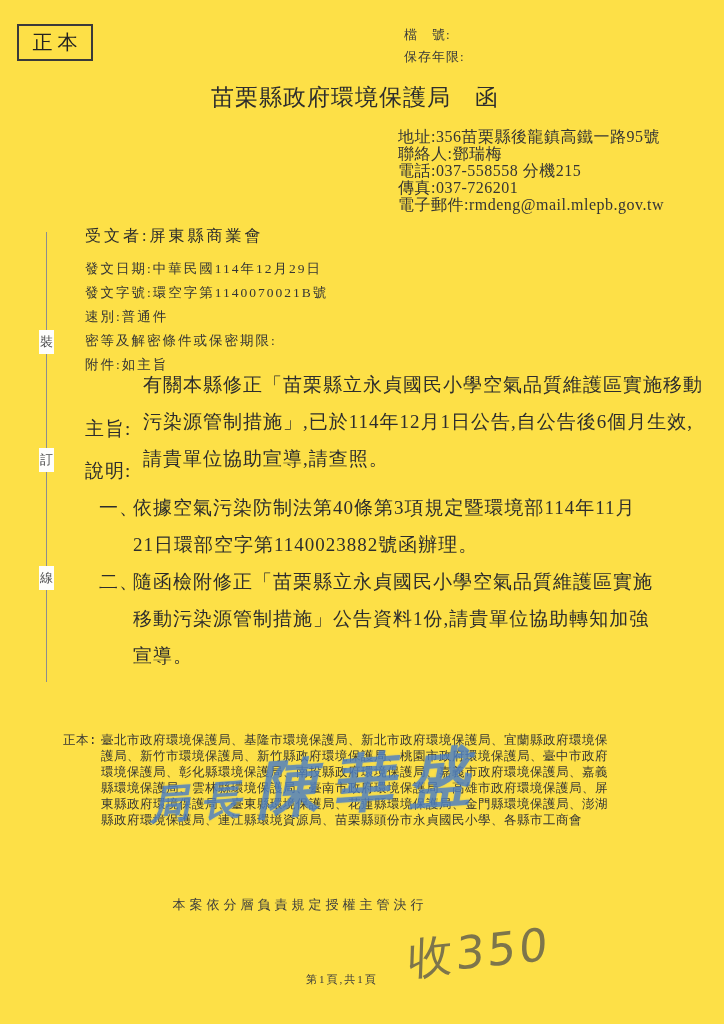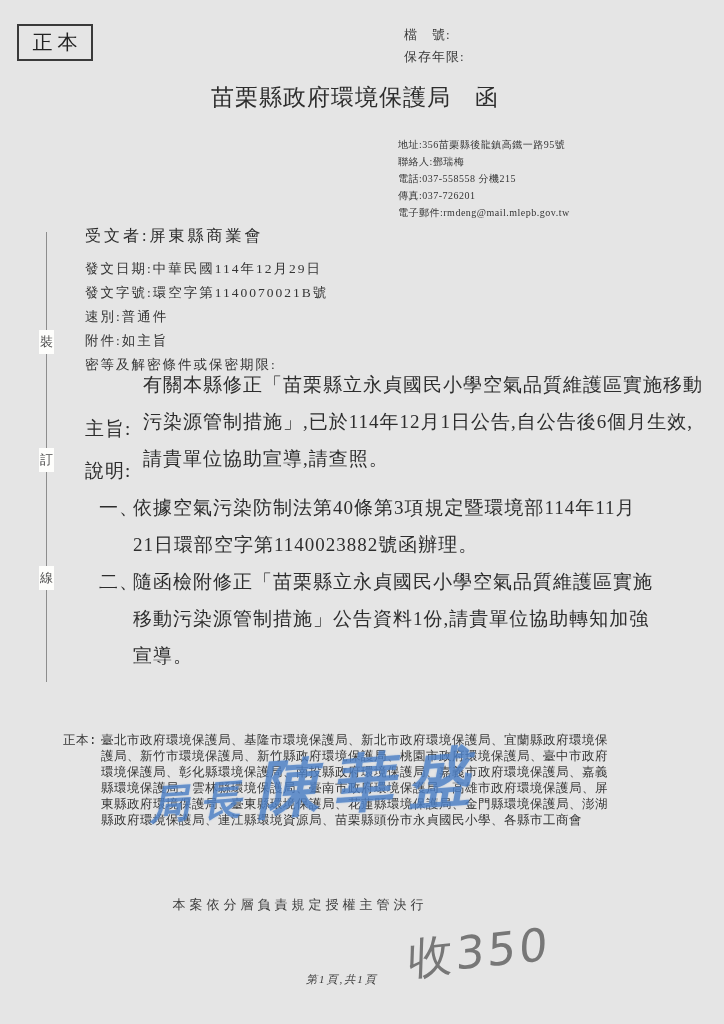"正本" .page { background: #e5e5e5 -> #fde047 }
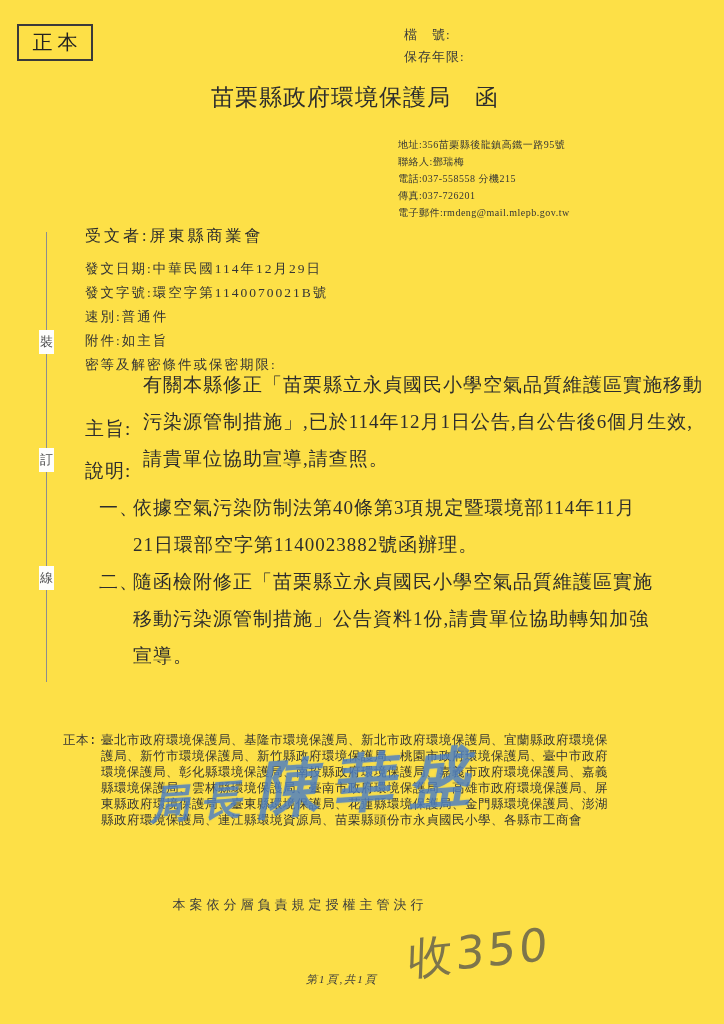"地址:356苗栗縣後龍鎮高鐵一路95號" .contact-block { font-size: 10px -> 16px; margin-top: 8px -> none }
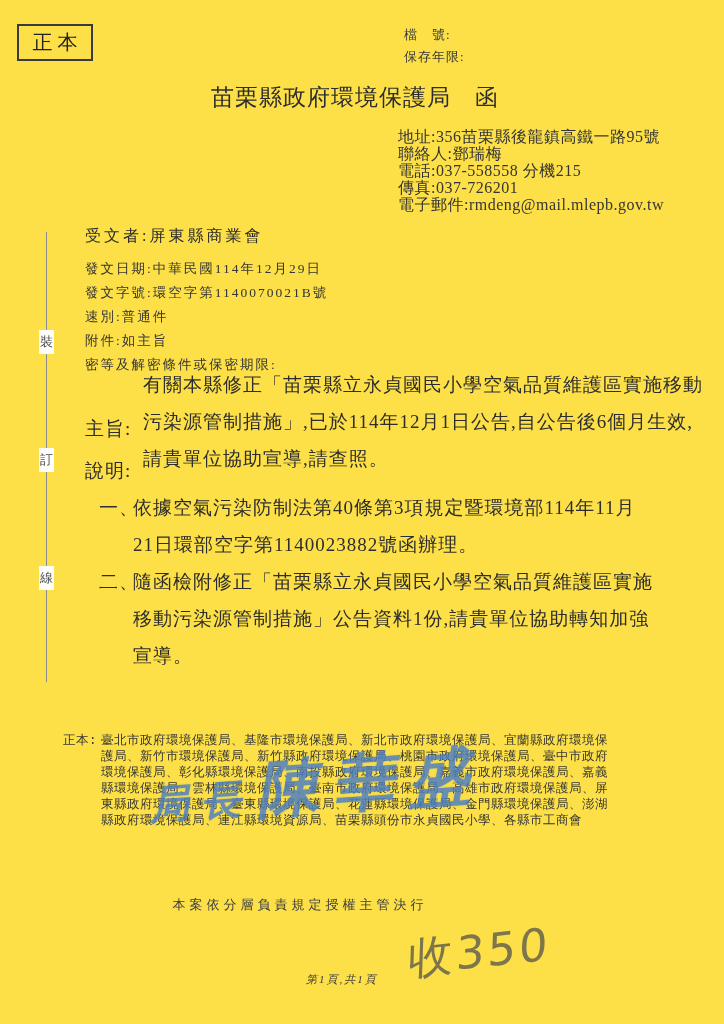"附件:如主旨" div { order: before "密等及解密條件或保密期限:" -> after "密等及解密條件或保密期限:" }
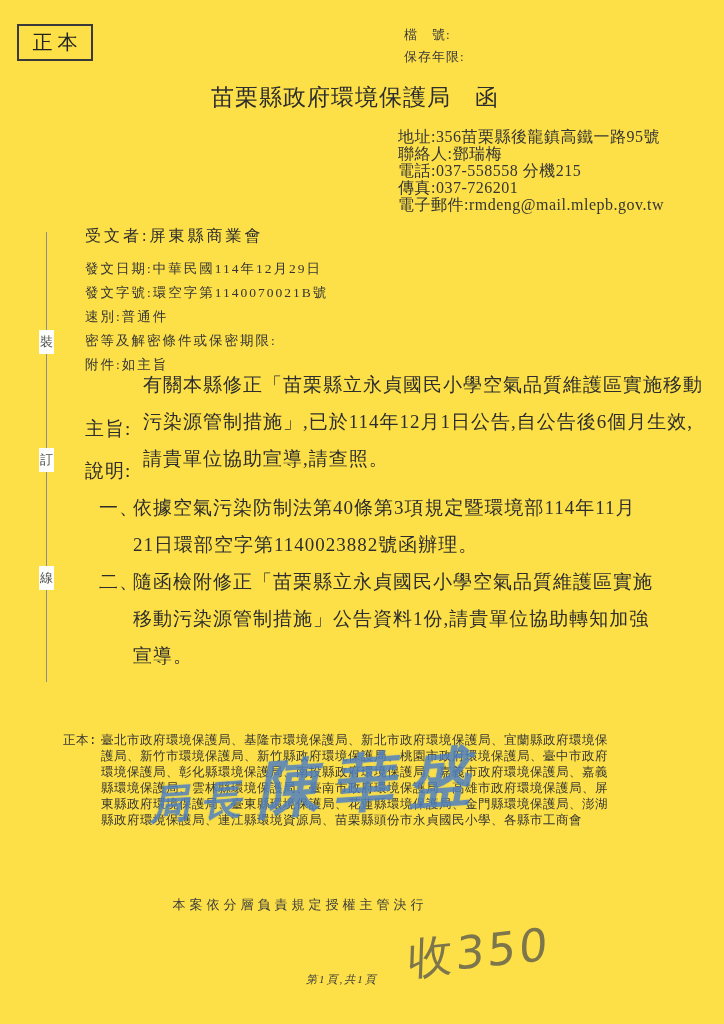"第1頁,共1頁" .page-info { font-style: italic -> none }
